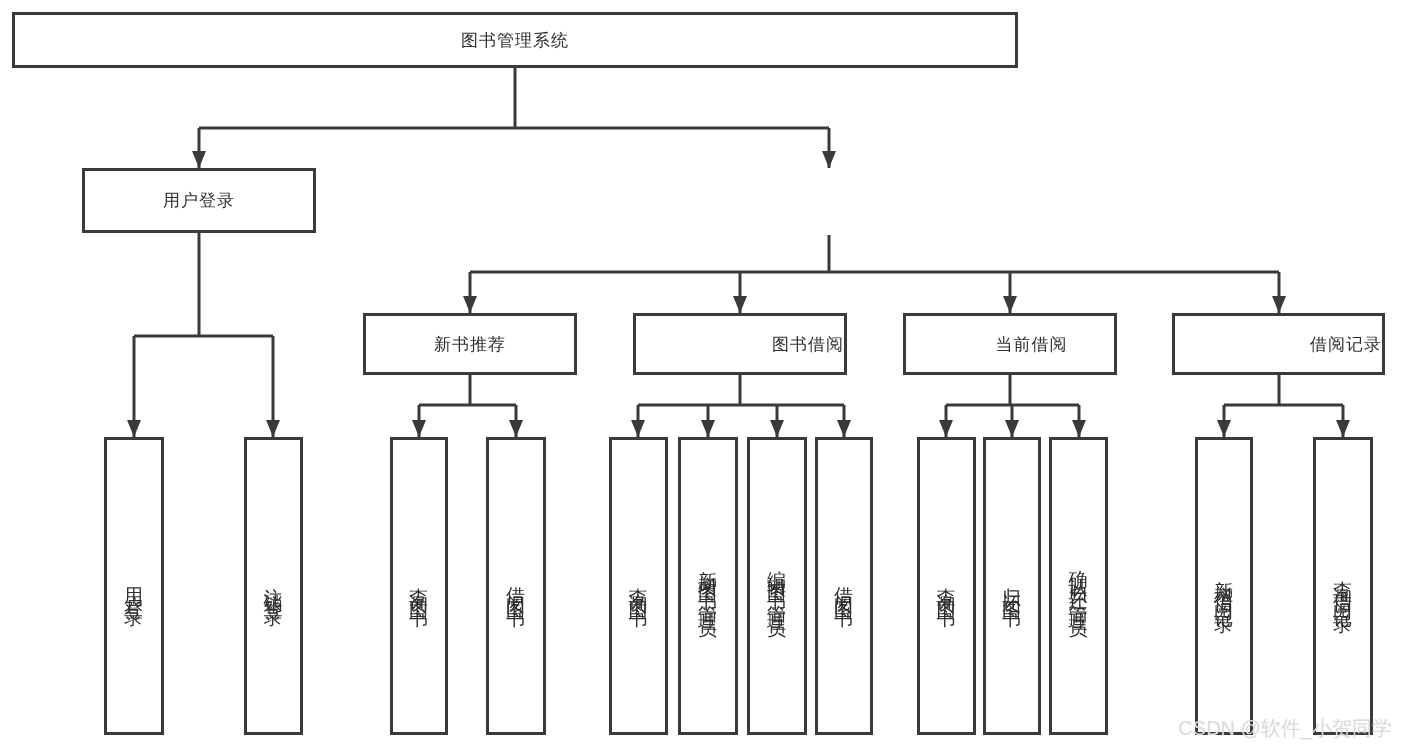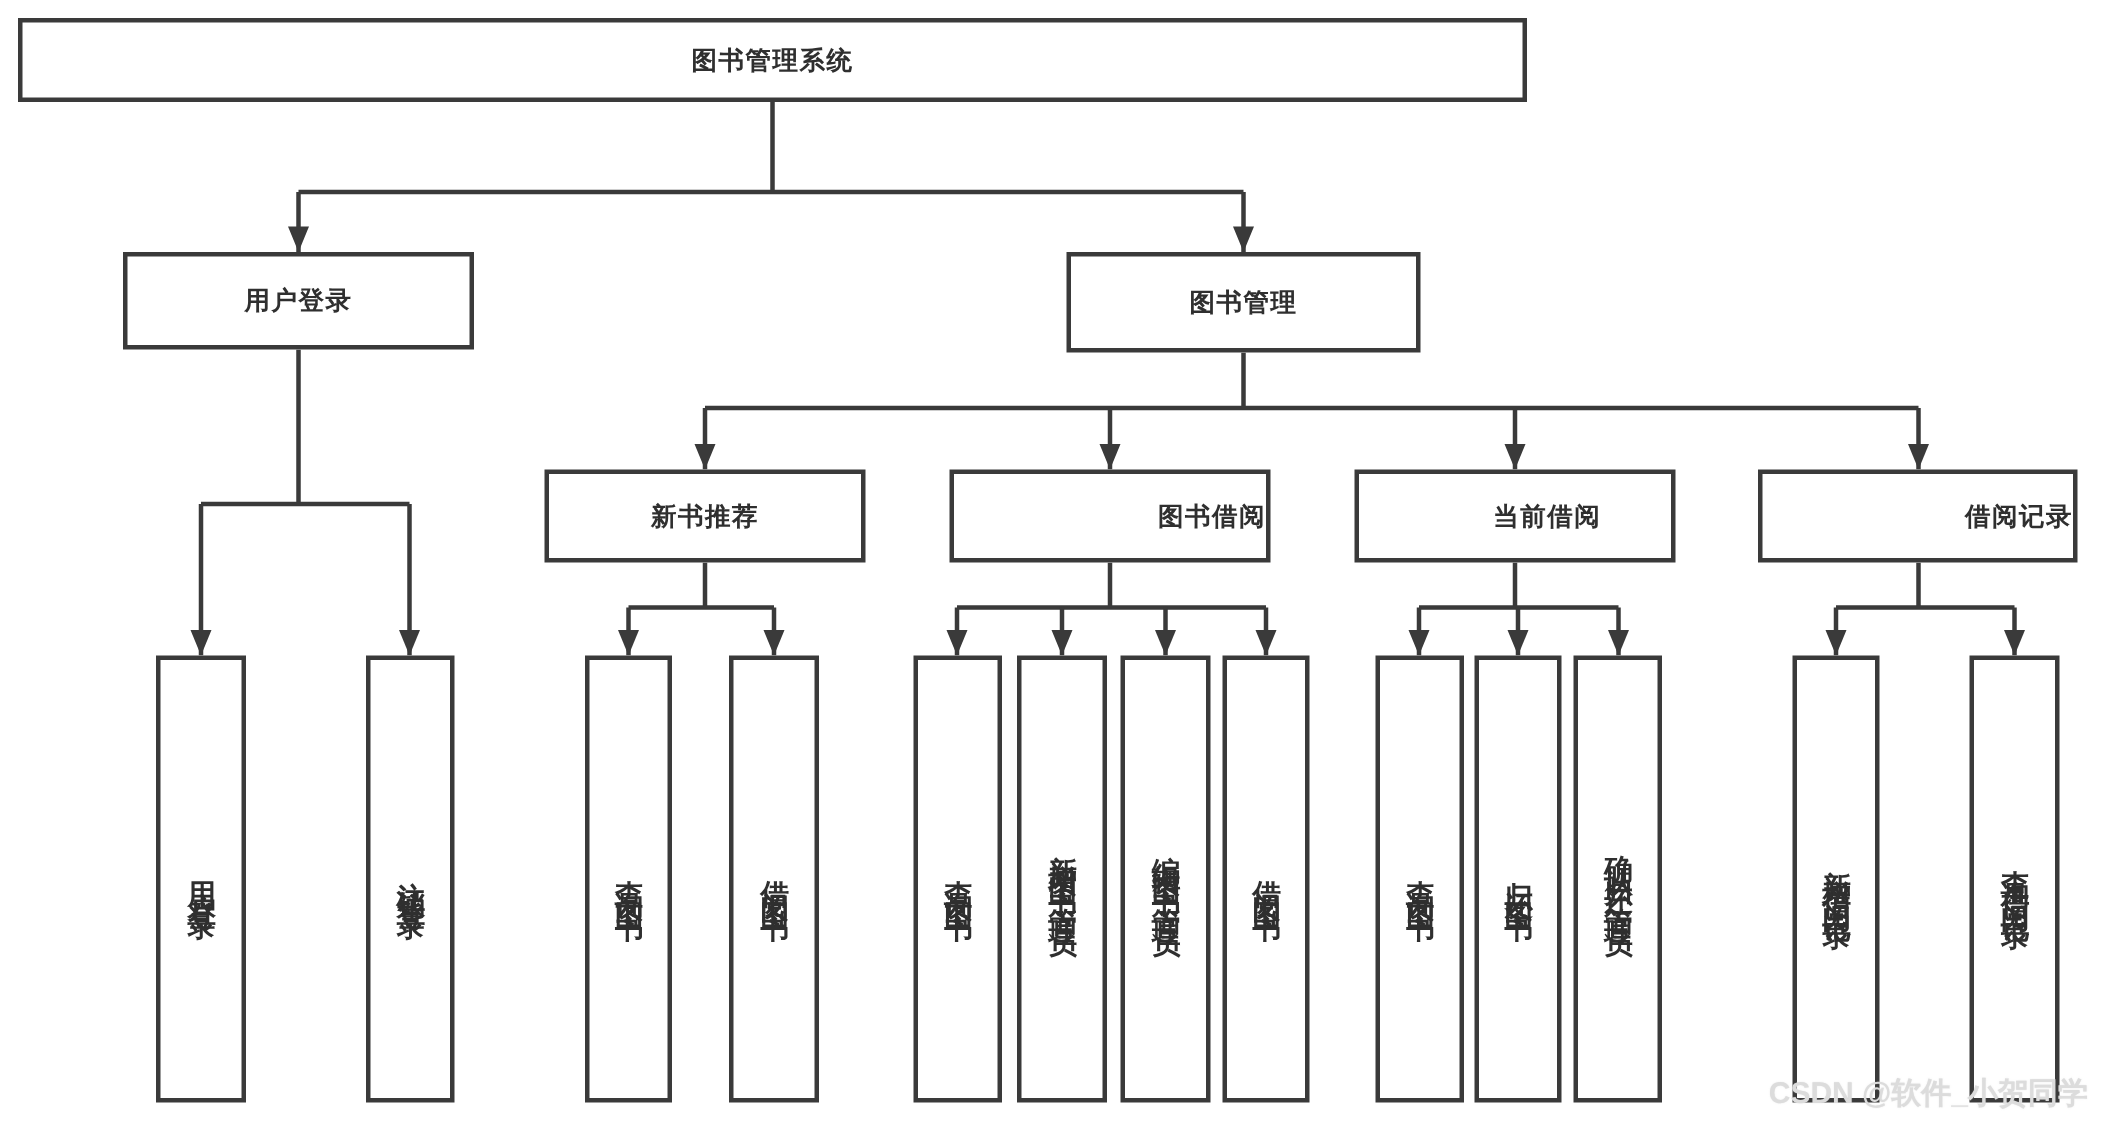"图书管理系统" .stage { font-weight: bold -> none }
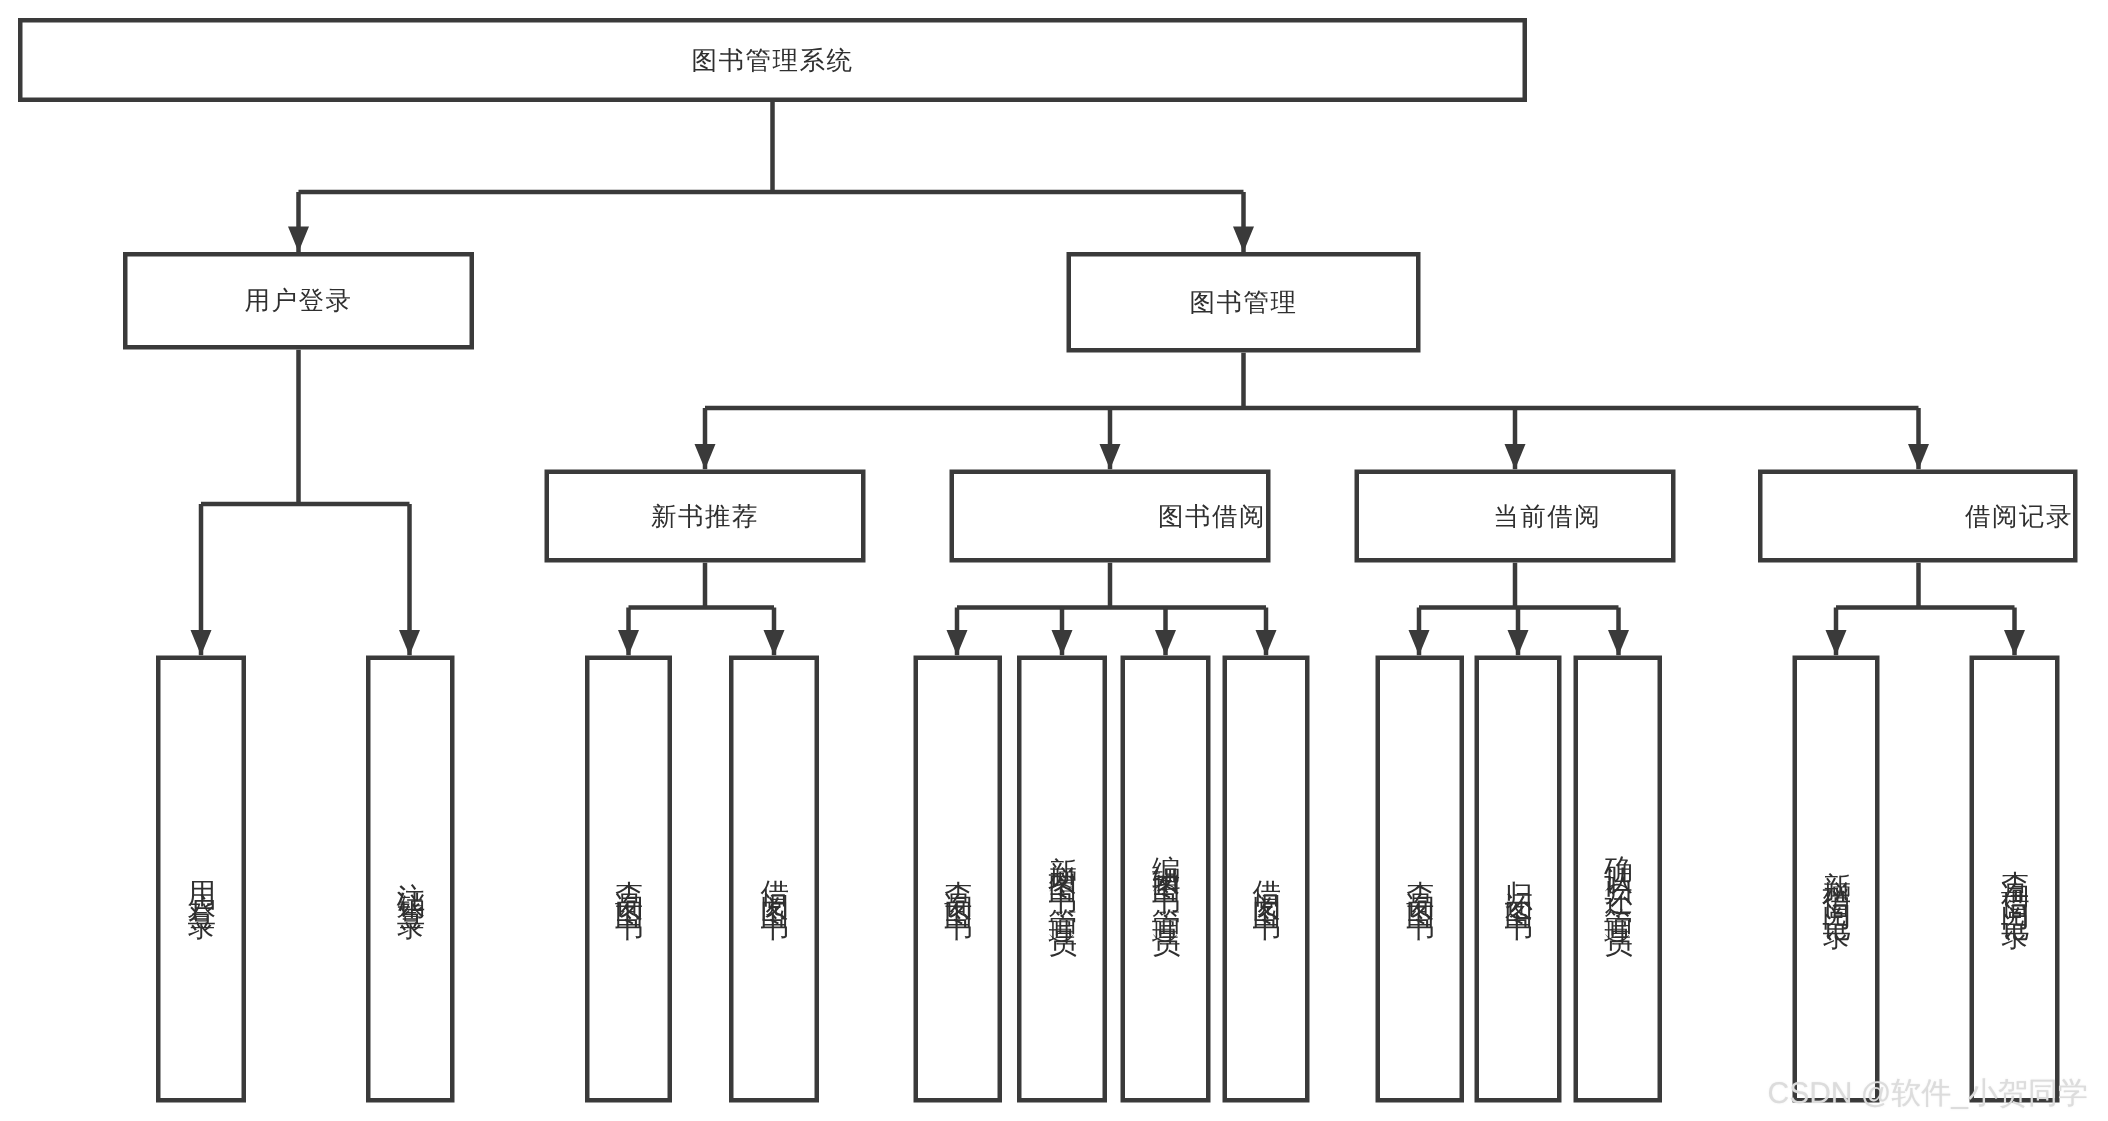"图书管理" div.box { html: <div> <span>图书管理</span> </div> -> none }
